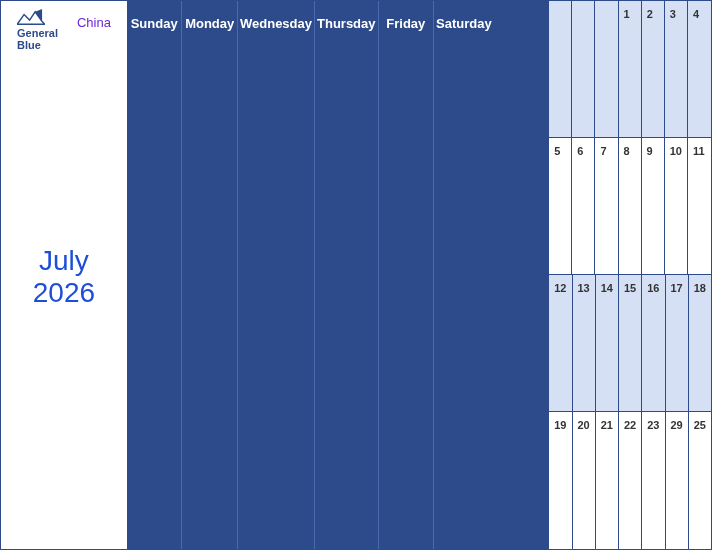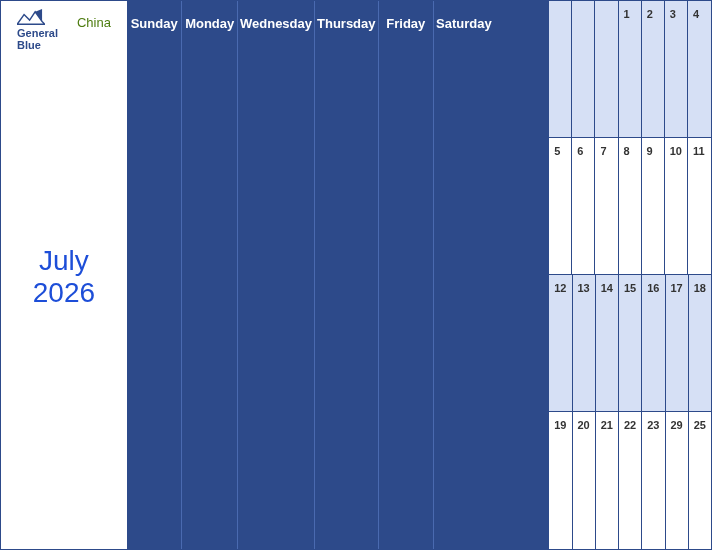"China" .country { color: #4d7c0f -> #6d28d9 }
